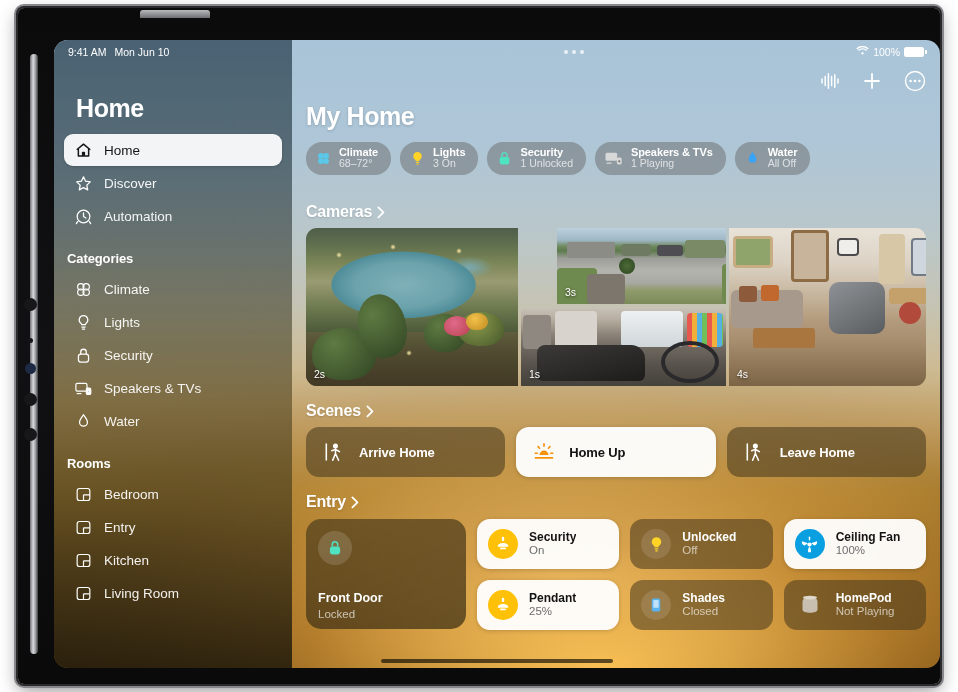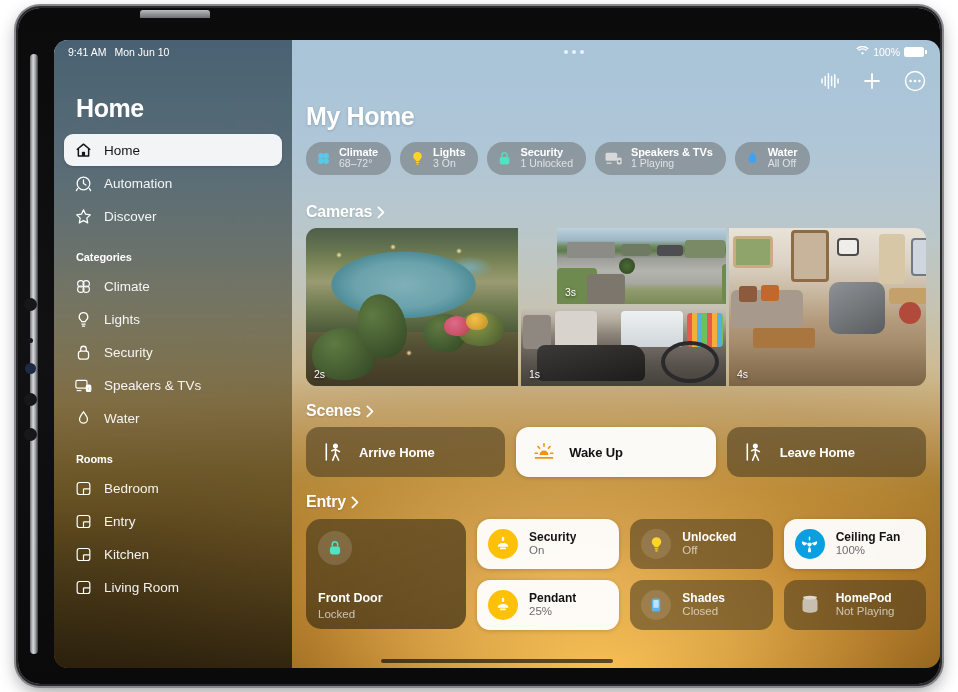"9:41 AM" #device-frame { border-radius: 22px -> 6px }
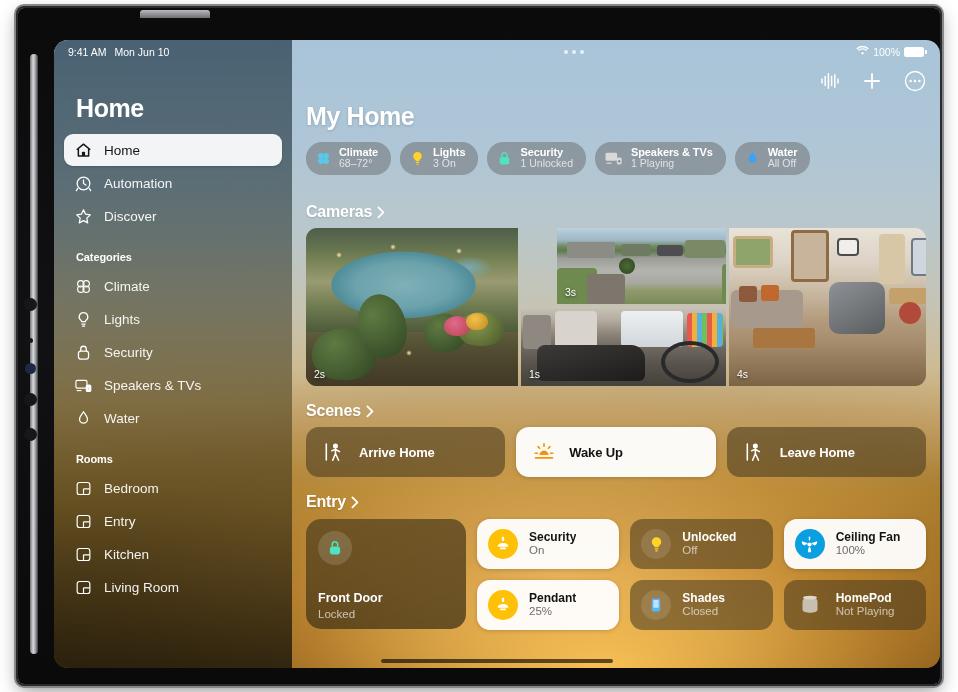"Automation" div.side-item { order: before "Discover" -> after "Discover" }
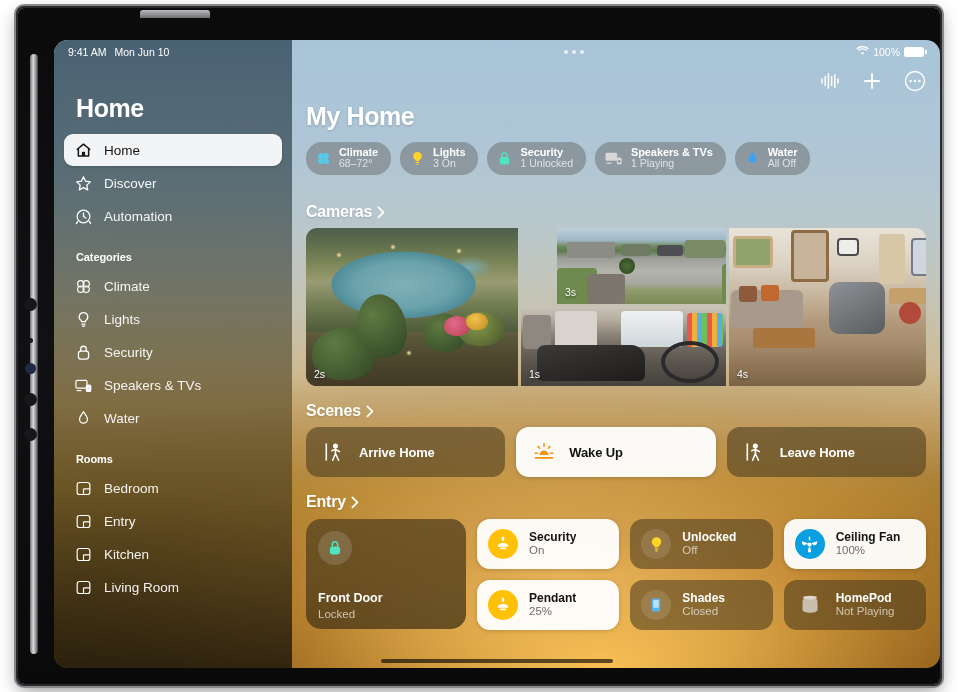"Categories" .side-group-title { font-size: 11px -> 13px; padding: 18px 0 6px 22px -> 18px 0 6px 13px }
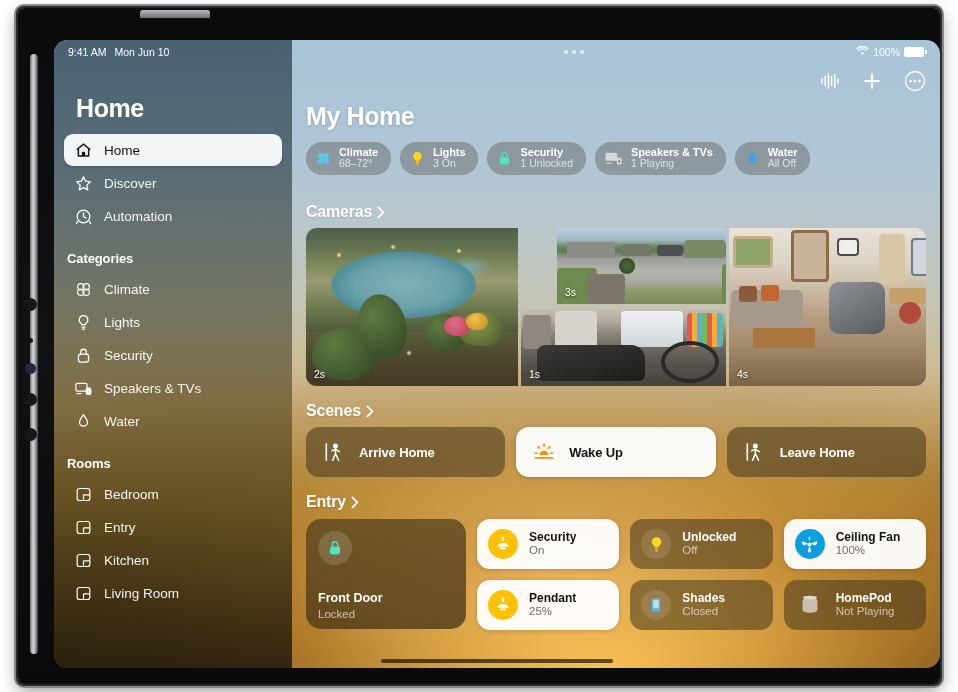"Wake Up" span { text: Wake -> Home }
